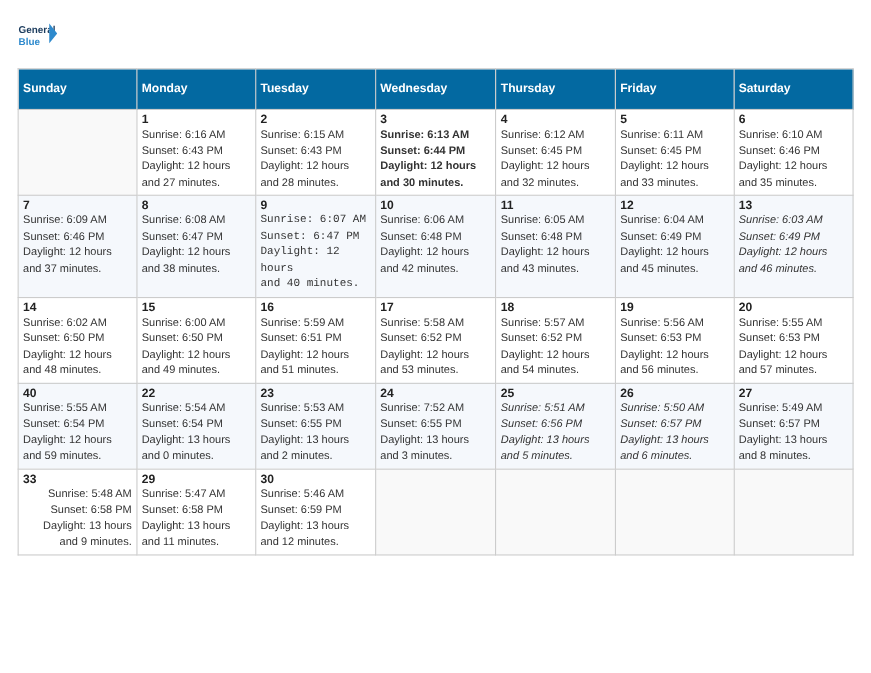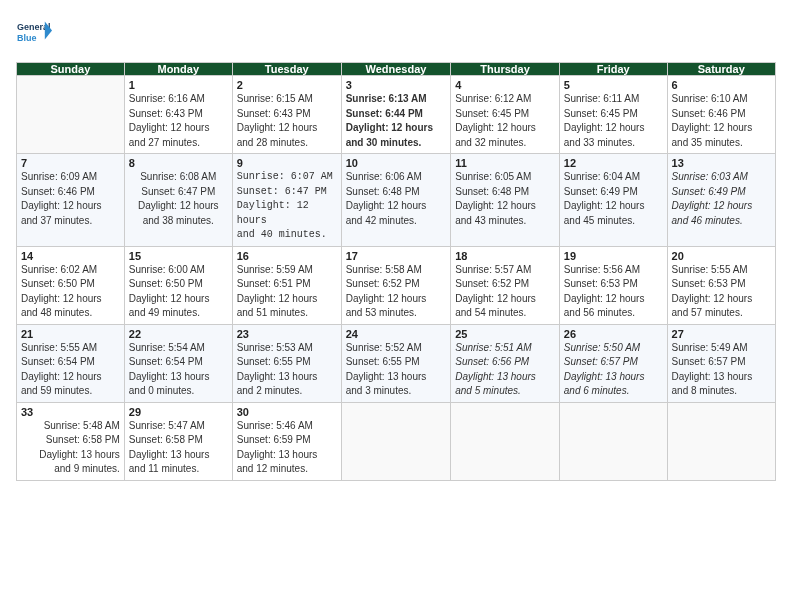"Sunday" .calendar th { background: #14532d -> #0369a1; padding: 0 4px -> 12px 4px; text-align: center -> left }
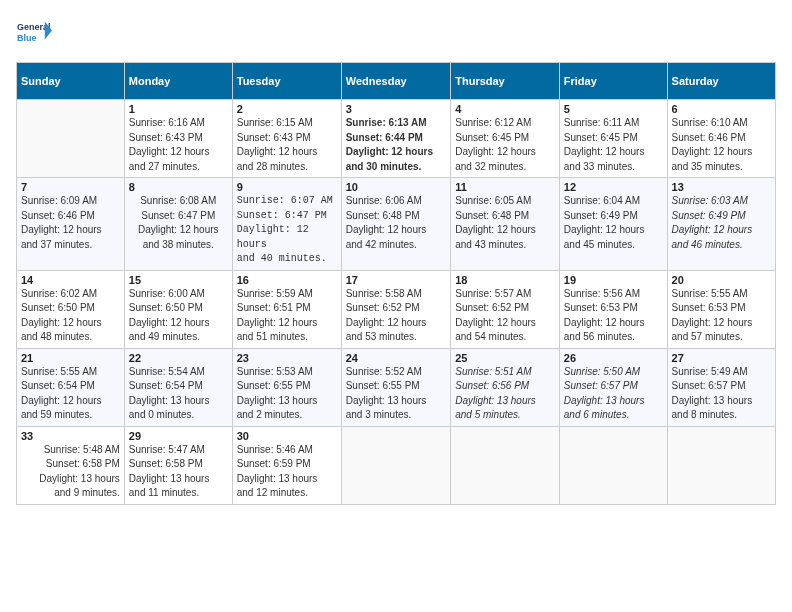"Sunrise: 6:08 AM" div.day-info { text-align: center -> none }
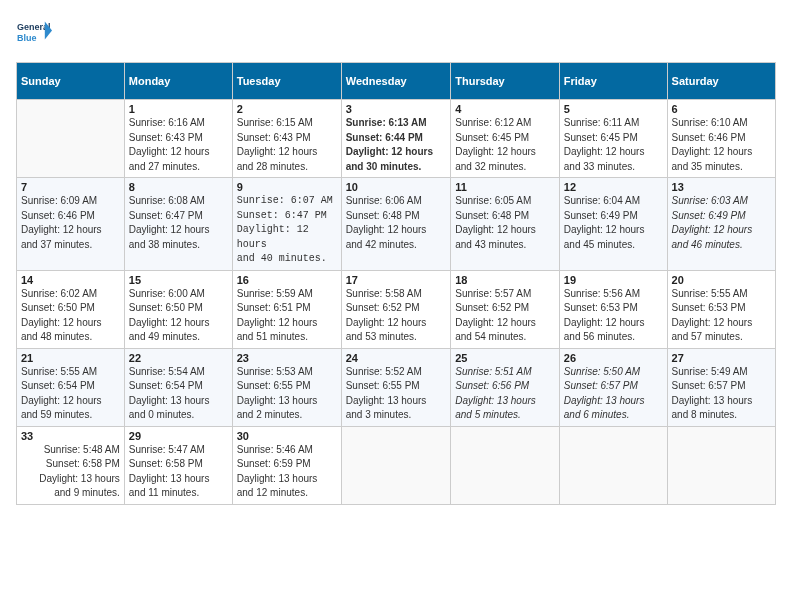"21" span.day-num { text: 21 -> 40 }
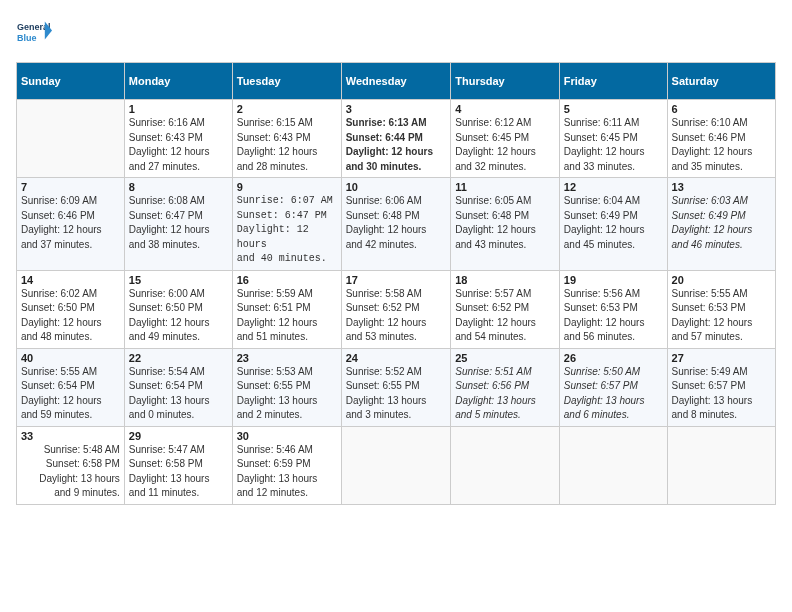"Sunrise: 5:52 AM" div.day-info { text: 5:52 -> 7:52 }
